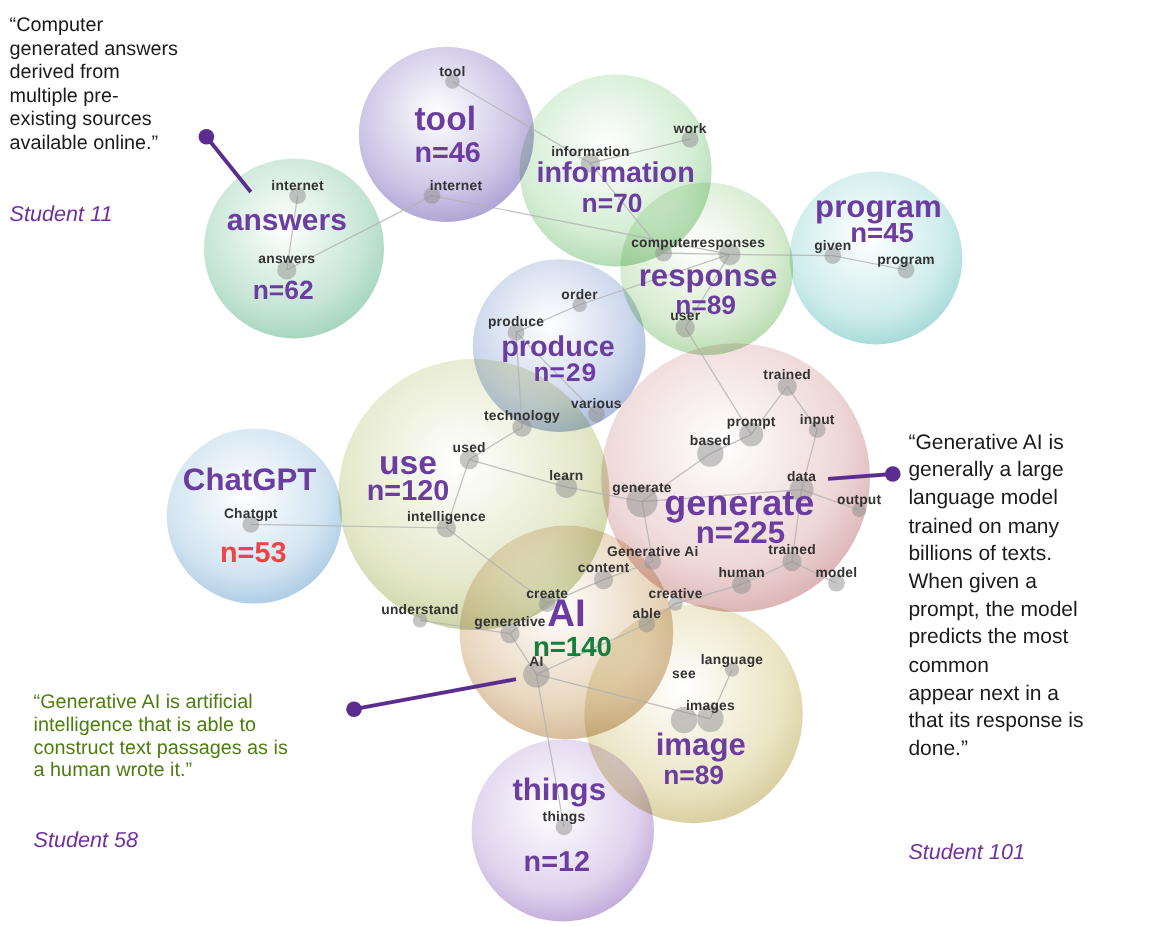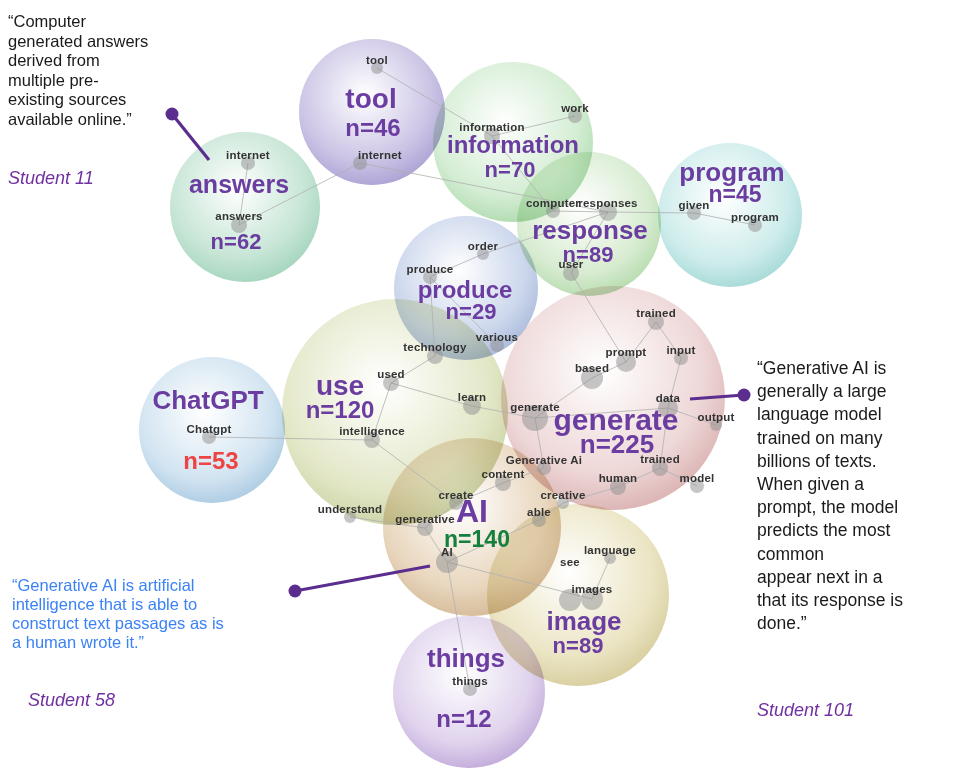"n=29" div.big-n { font-family: none -> Liberation Mono, monospace }
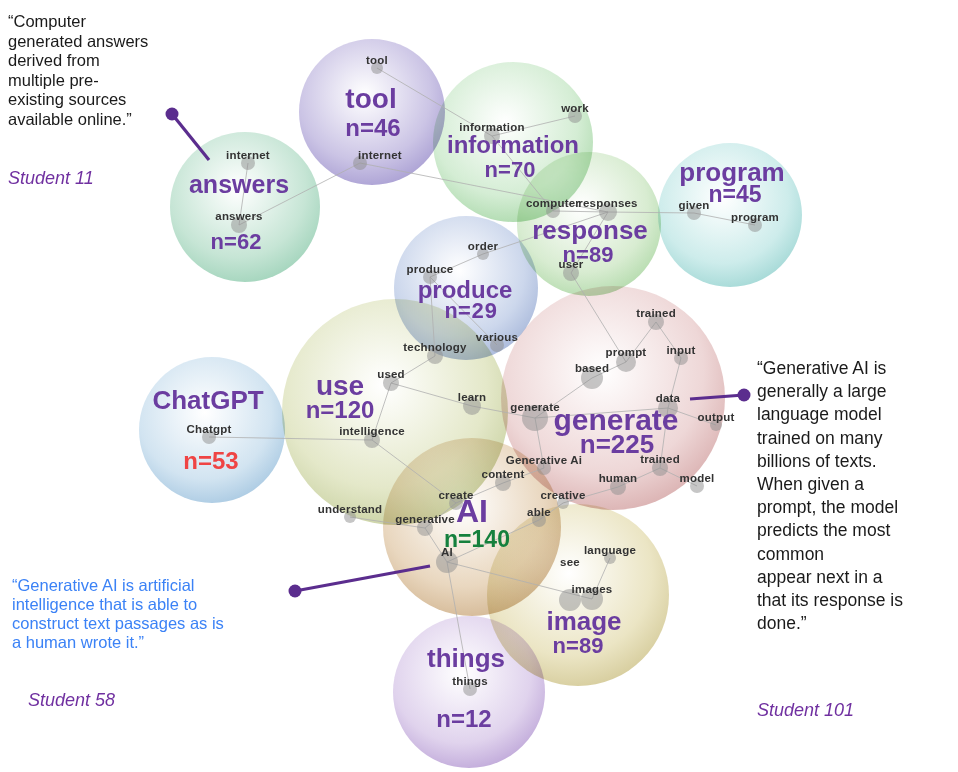"“Generative AI is artificial" div.quote { color: #3b82f6 -> #4d7c0f; left: 12px -> 28px }
